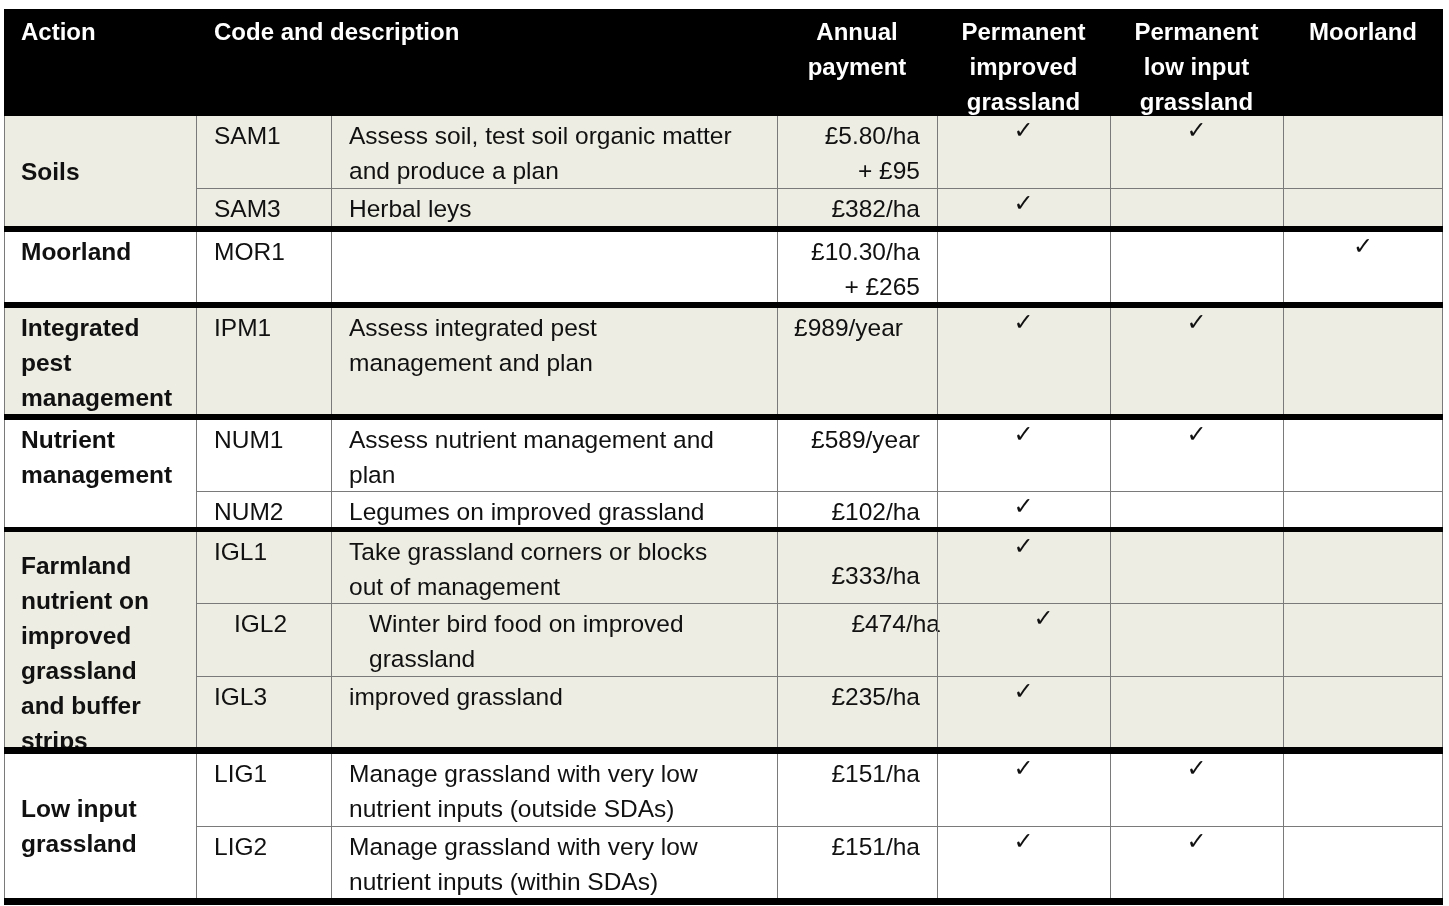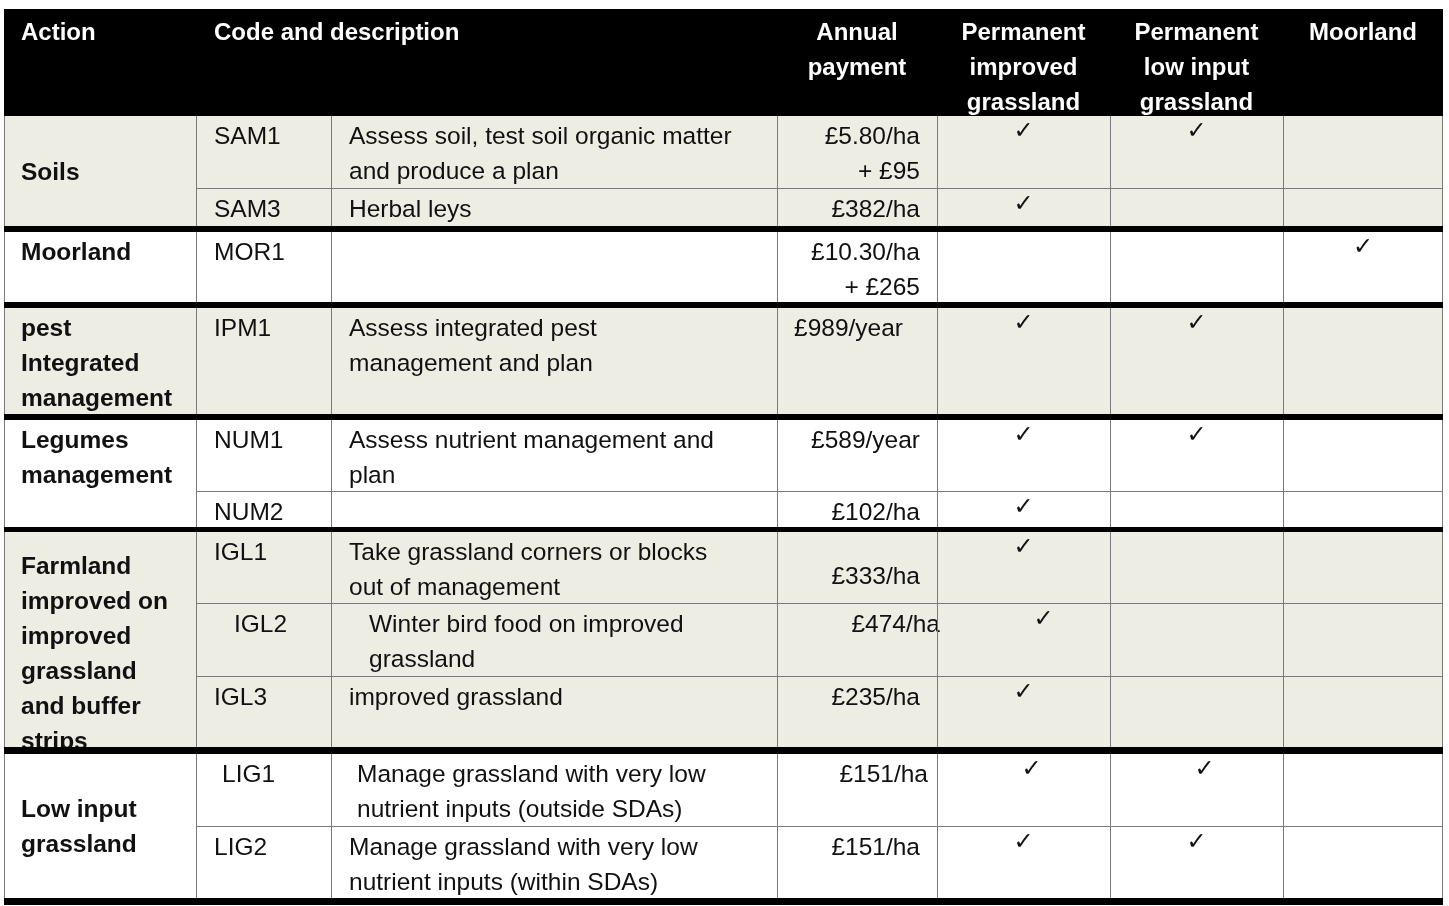"pest" div { order: before "Integrated" -> after "Integrated" }
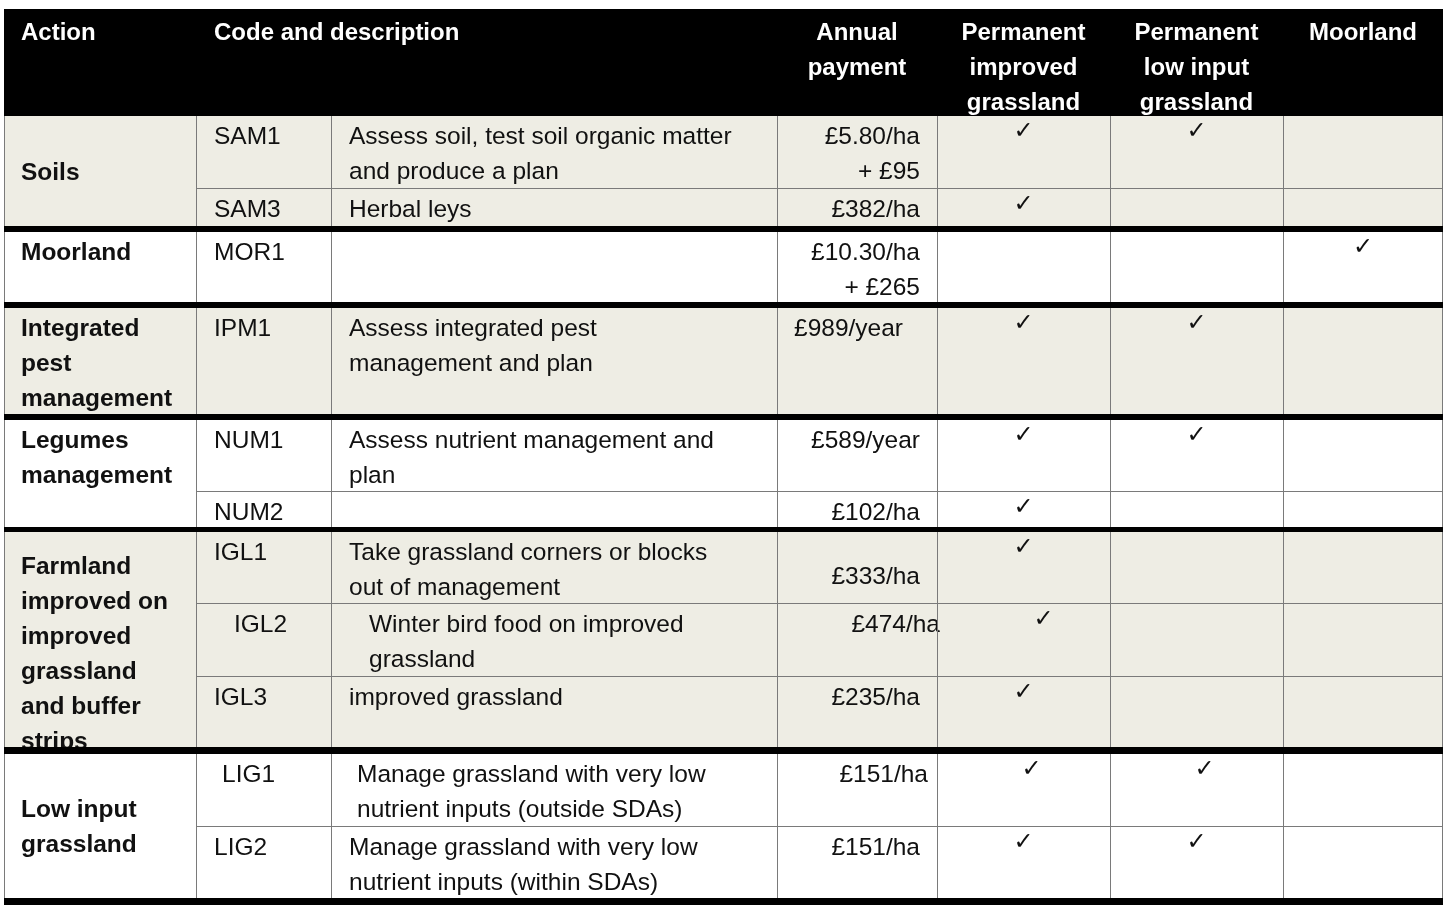"Legumes" div { text: Legumes -> Nutrient }
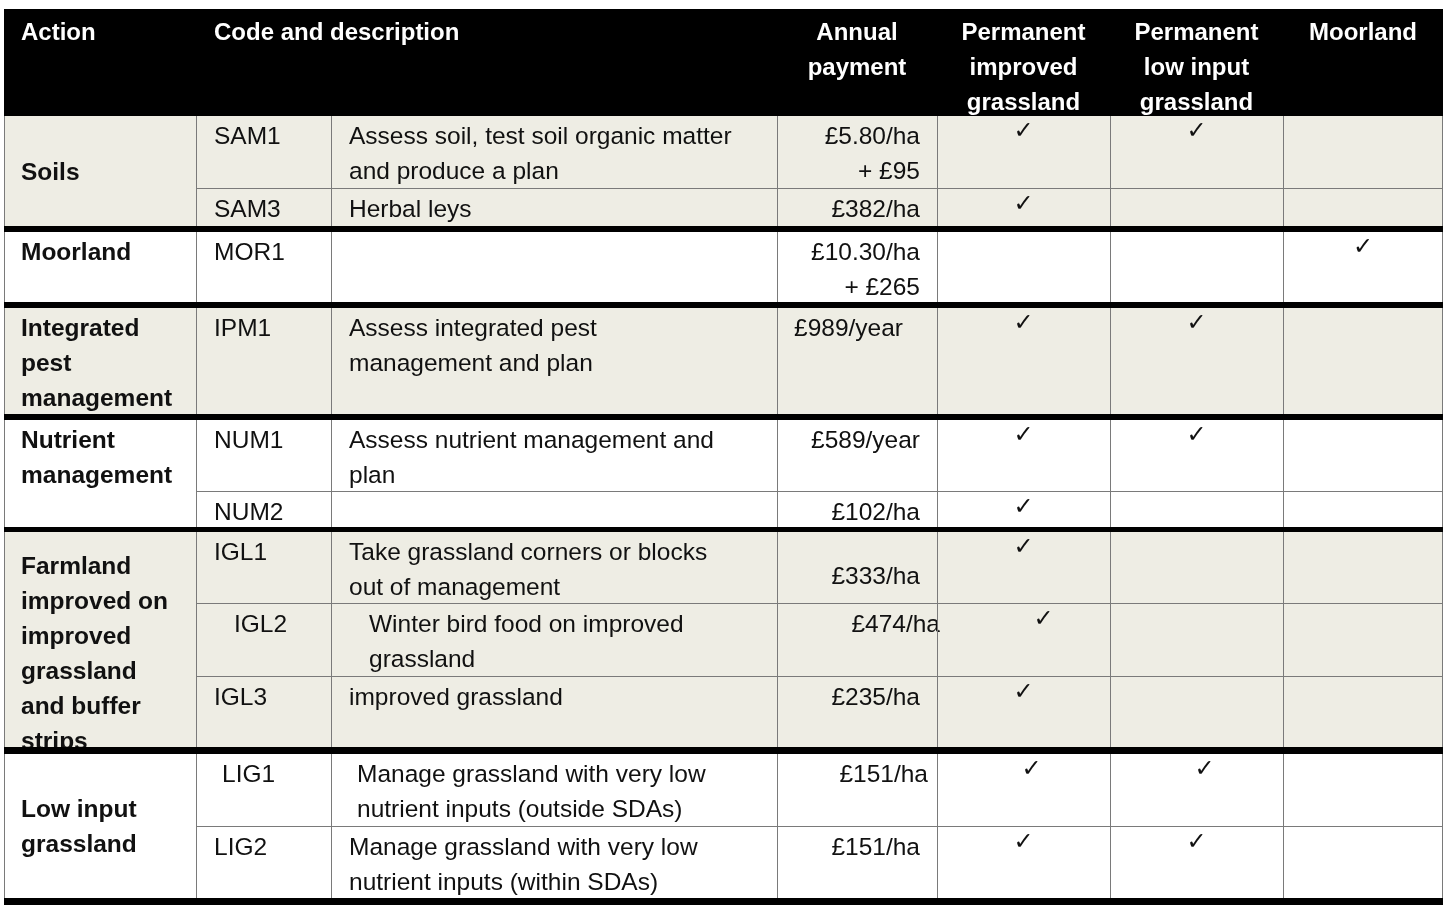"Legumes on improved grassland" div.cell { html: none -> <div> <div>Legumes on improved grassland</div> </div> }
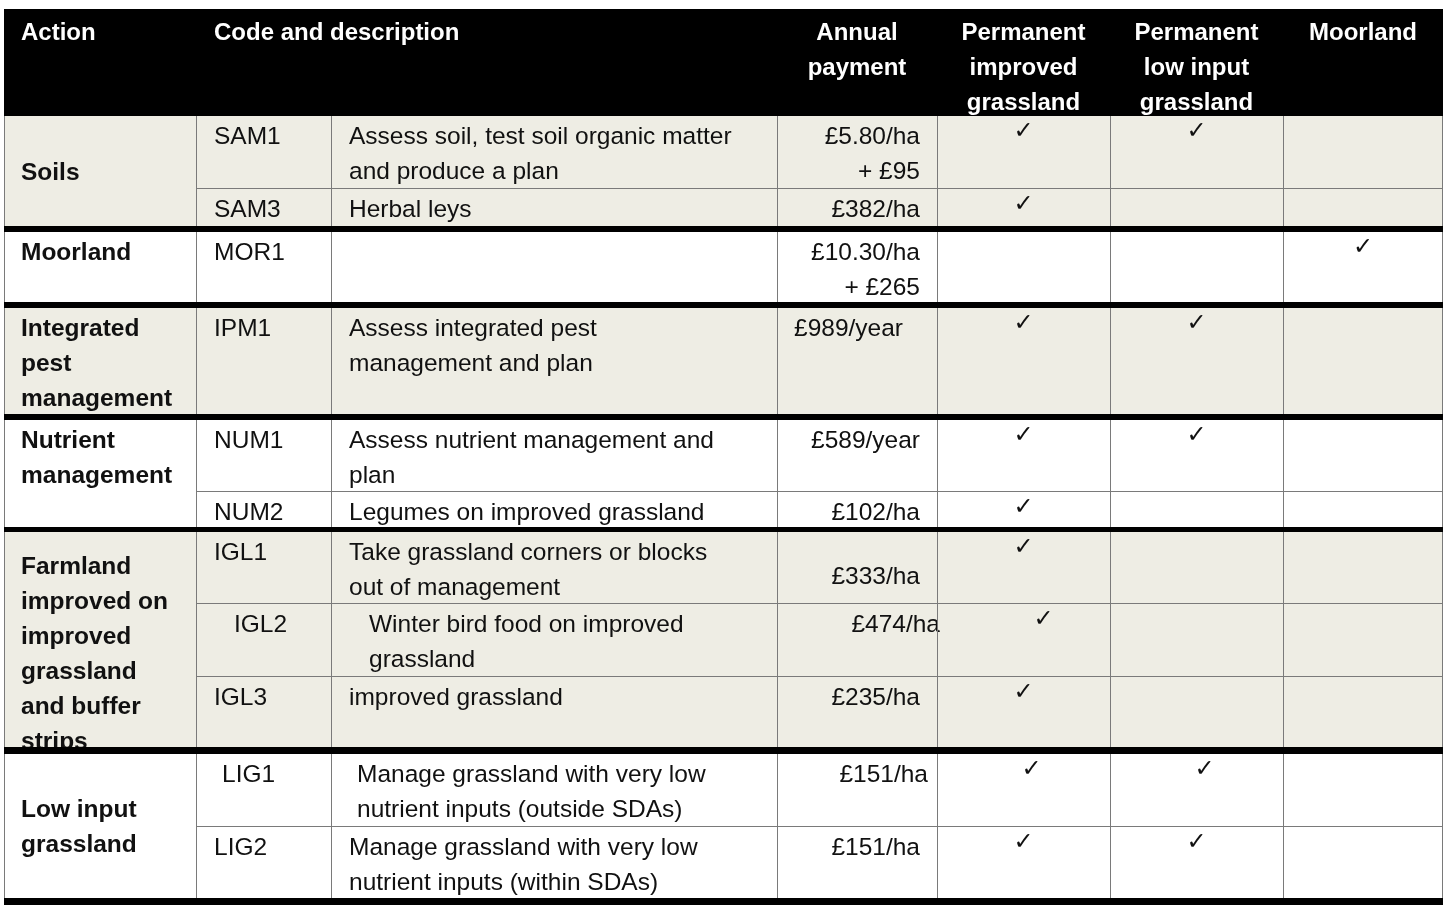"improved on" div { text: improved -> nutrient }
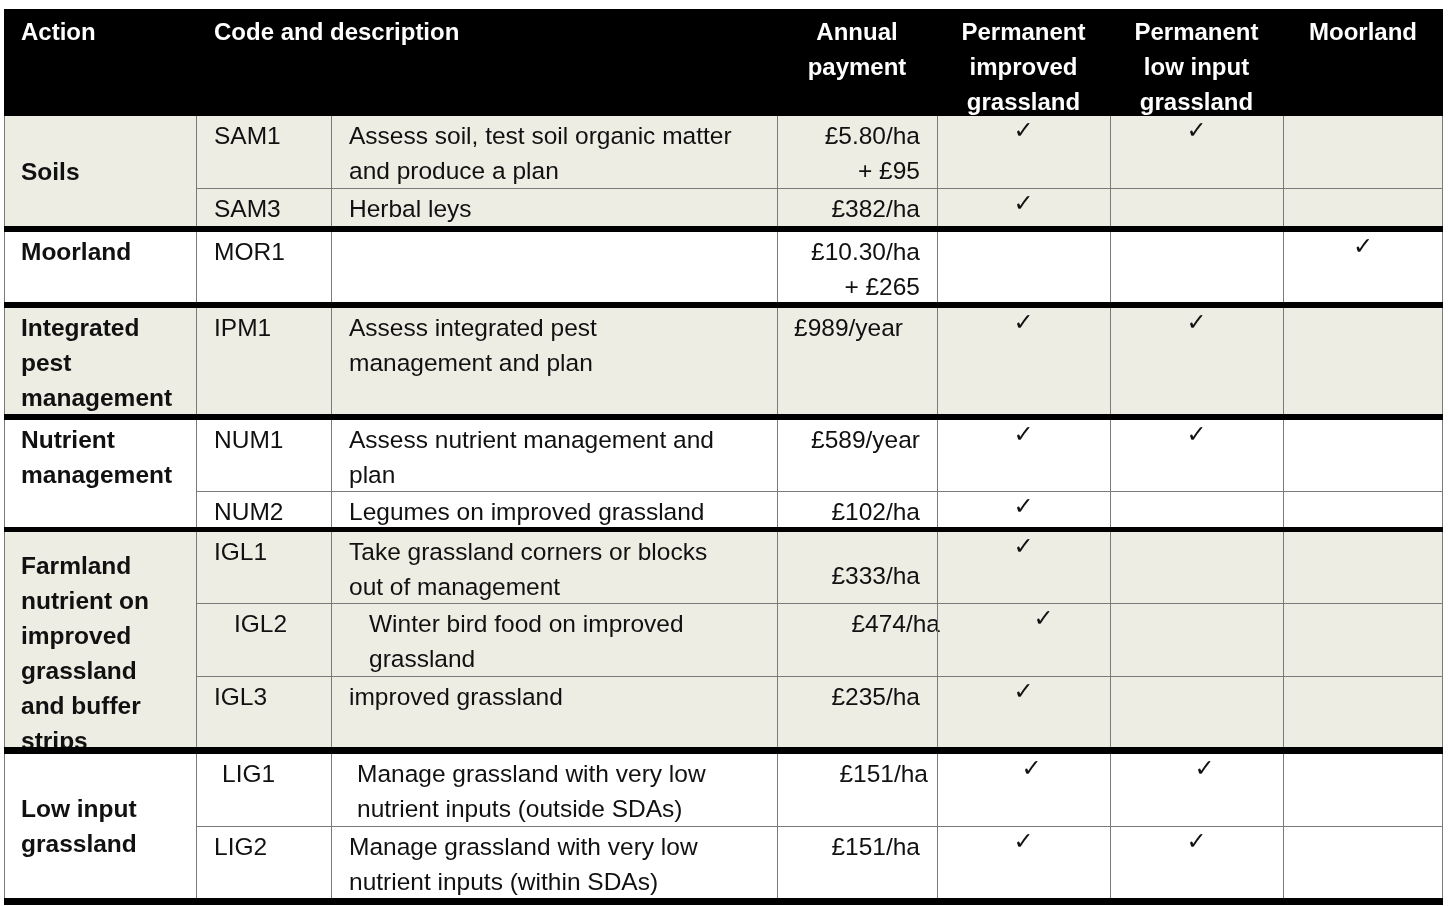"LIG1" div { left: 8px -> 0px }
